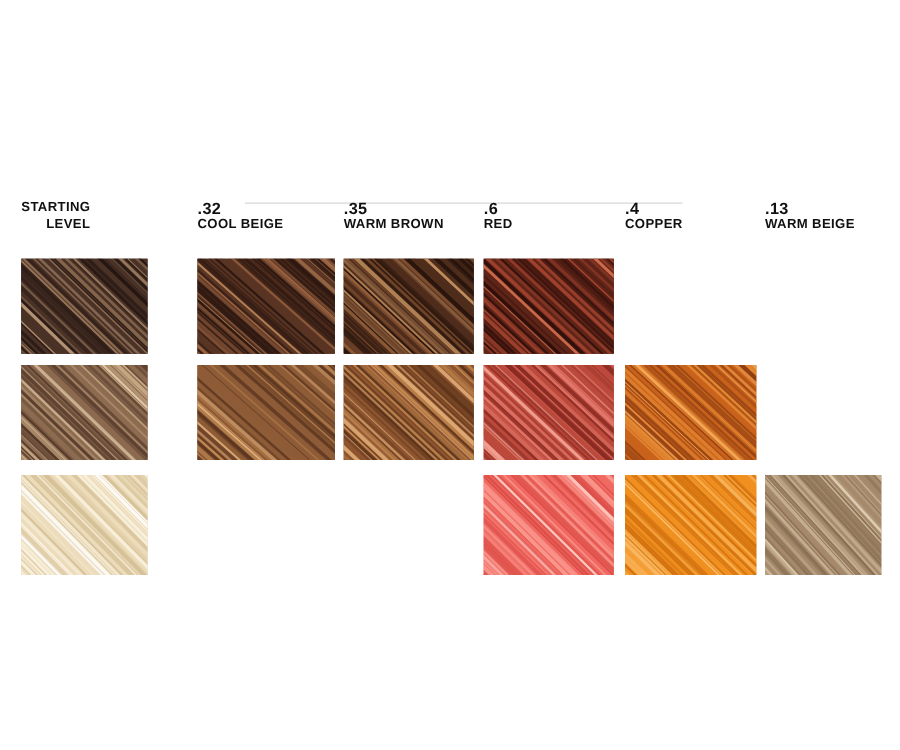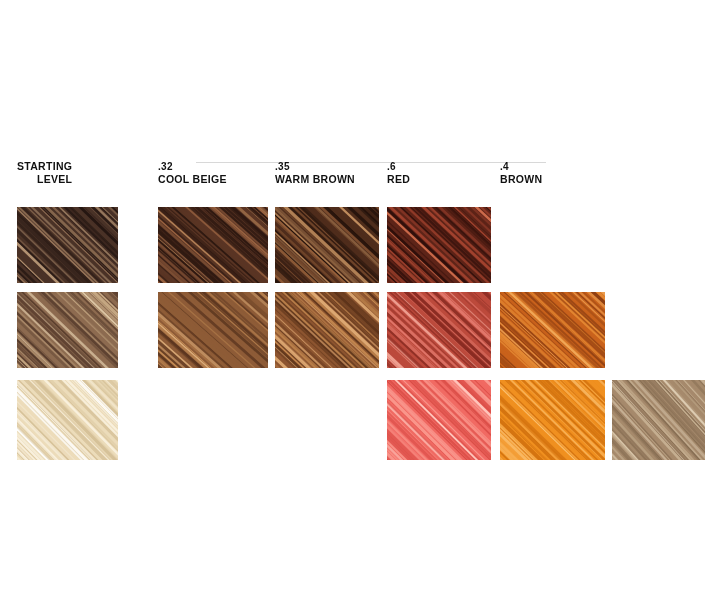".32" .col-head .code { font-size: 10px -> 13px }
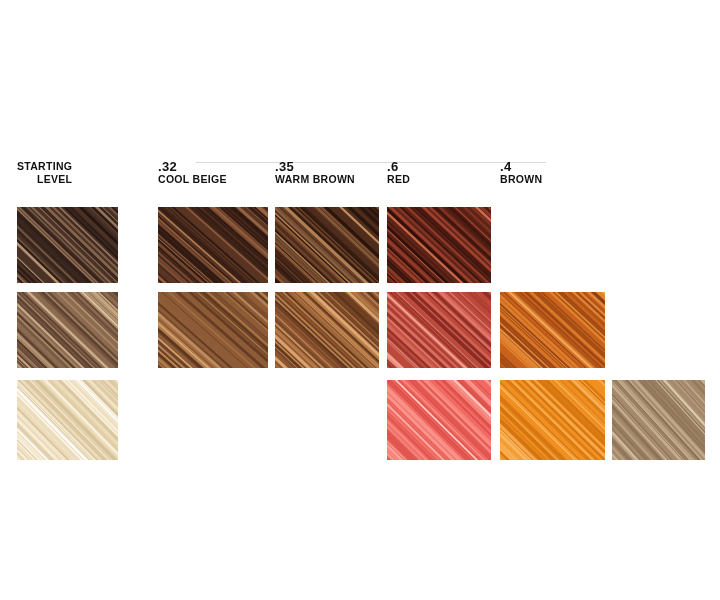".13" div.col-head { html: none -> <div> <span>.13</span> <span>WARM BEIGE</span> </div> }
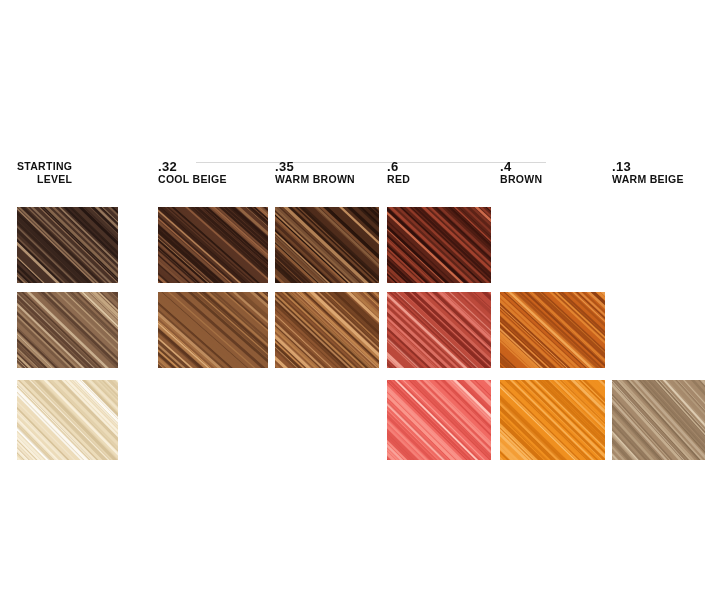"BROWN" span.name { text: BROWN -> COPPER }
